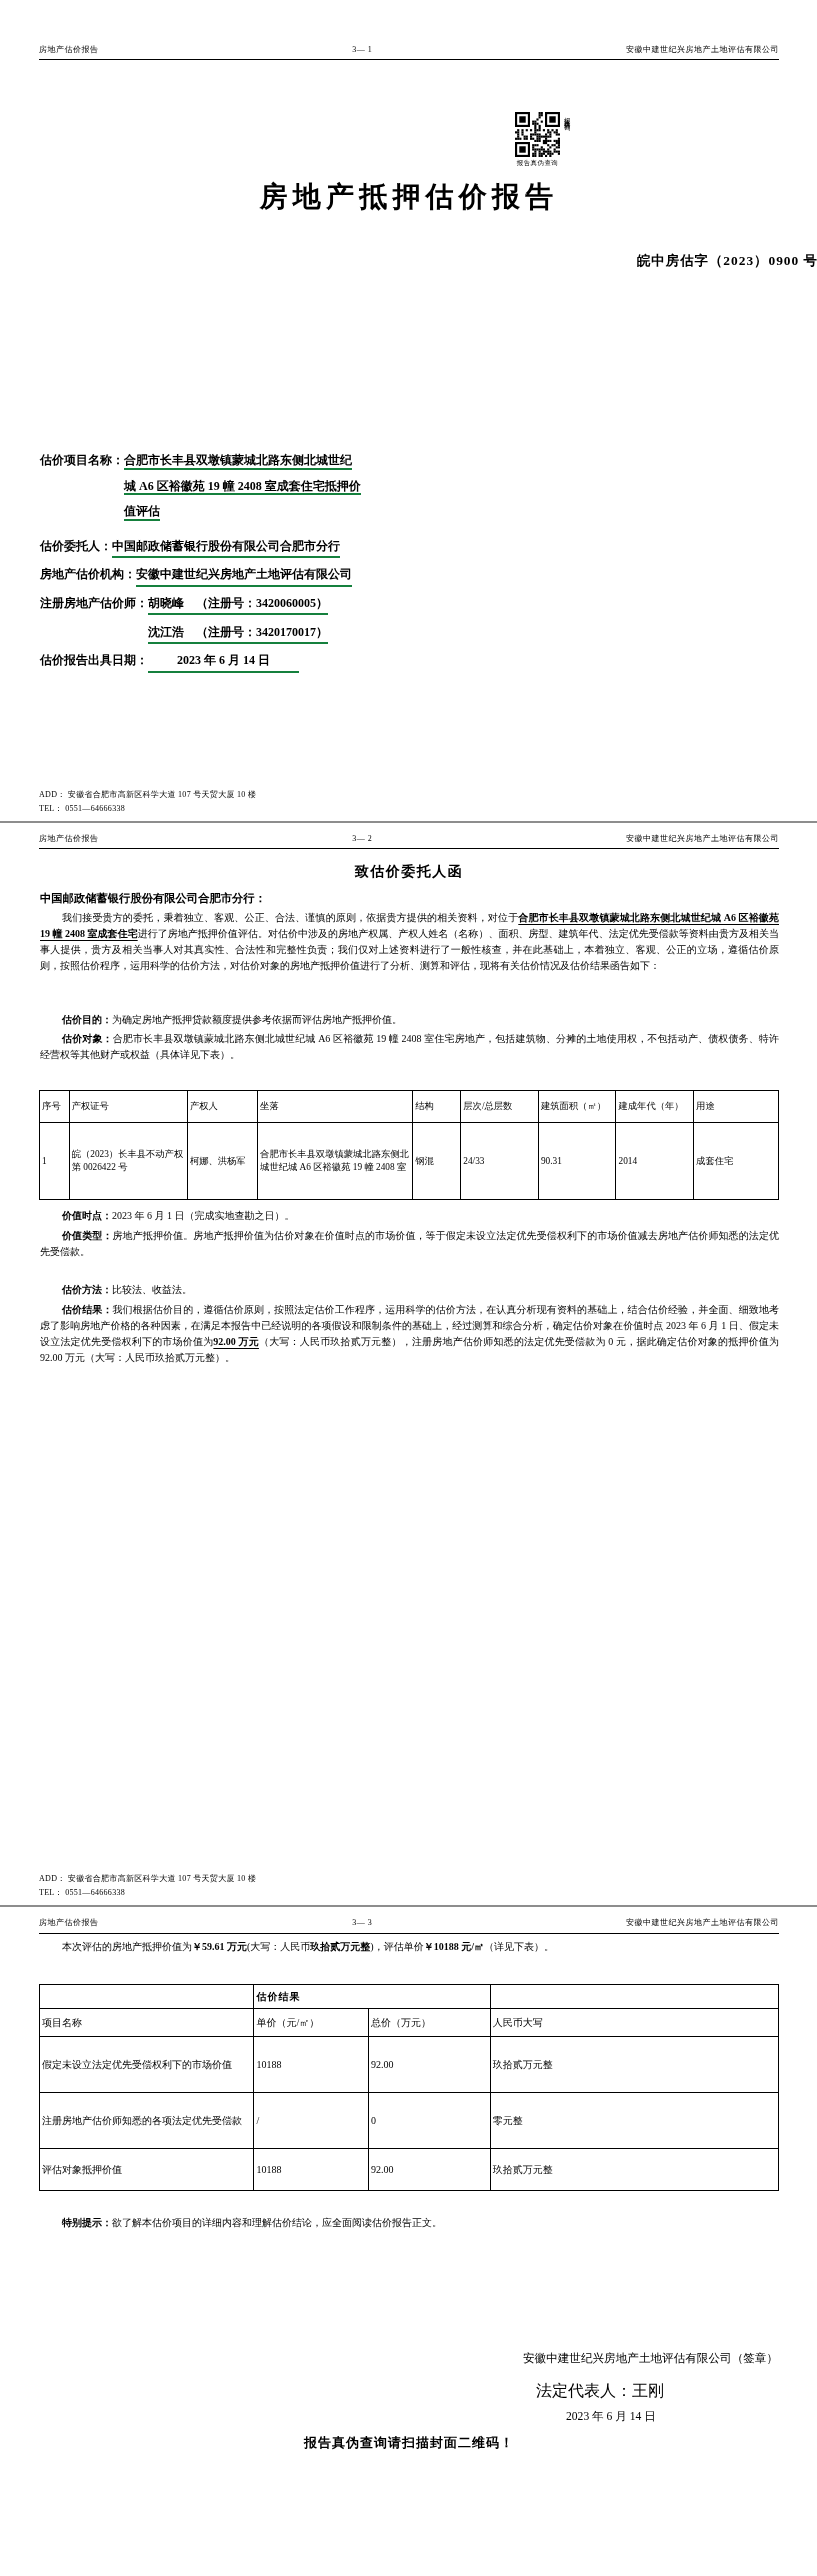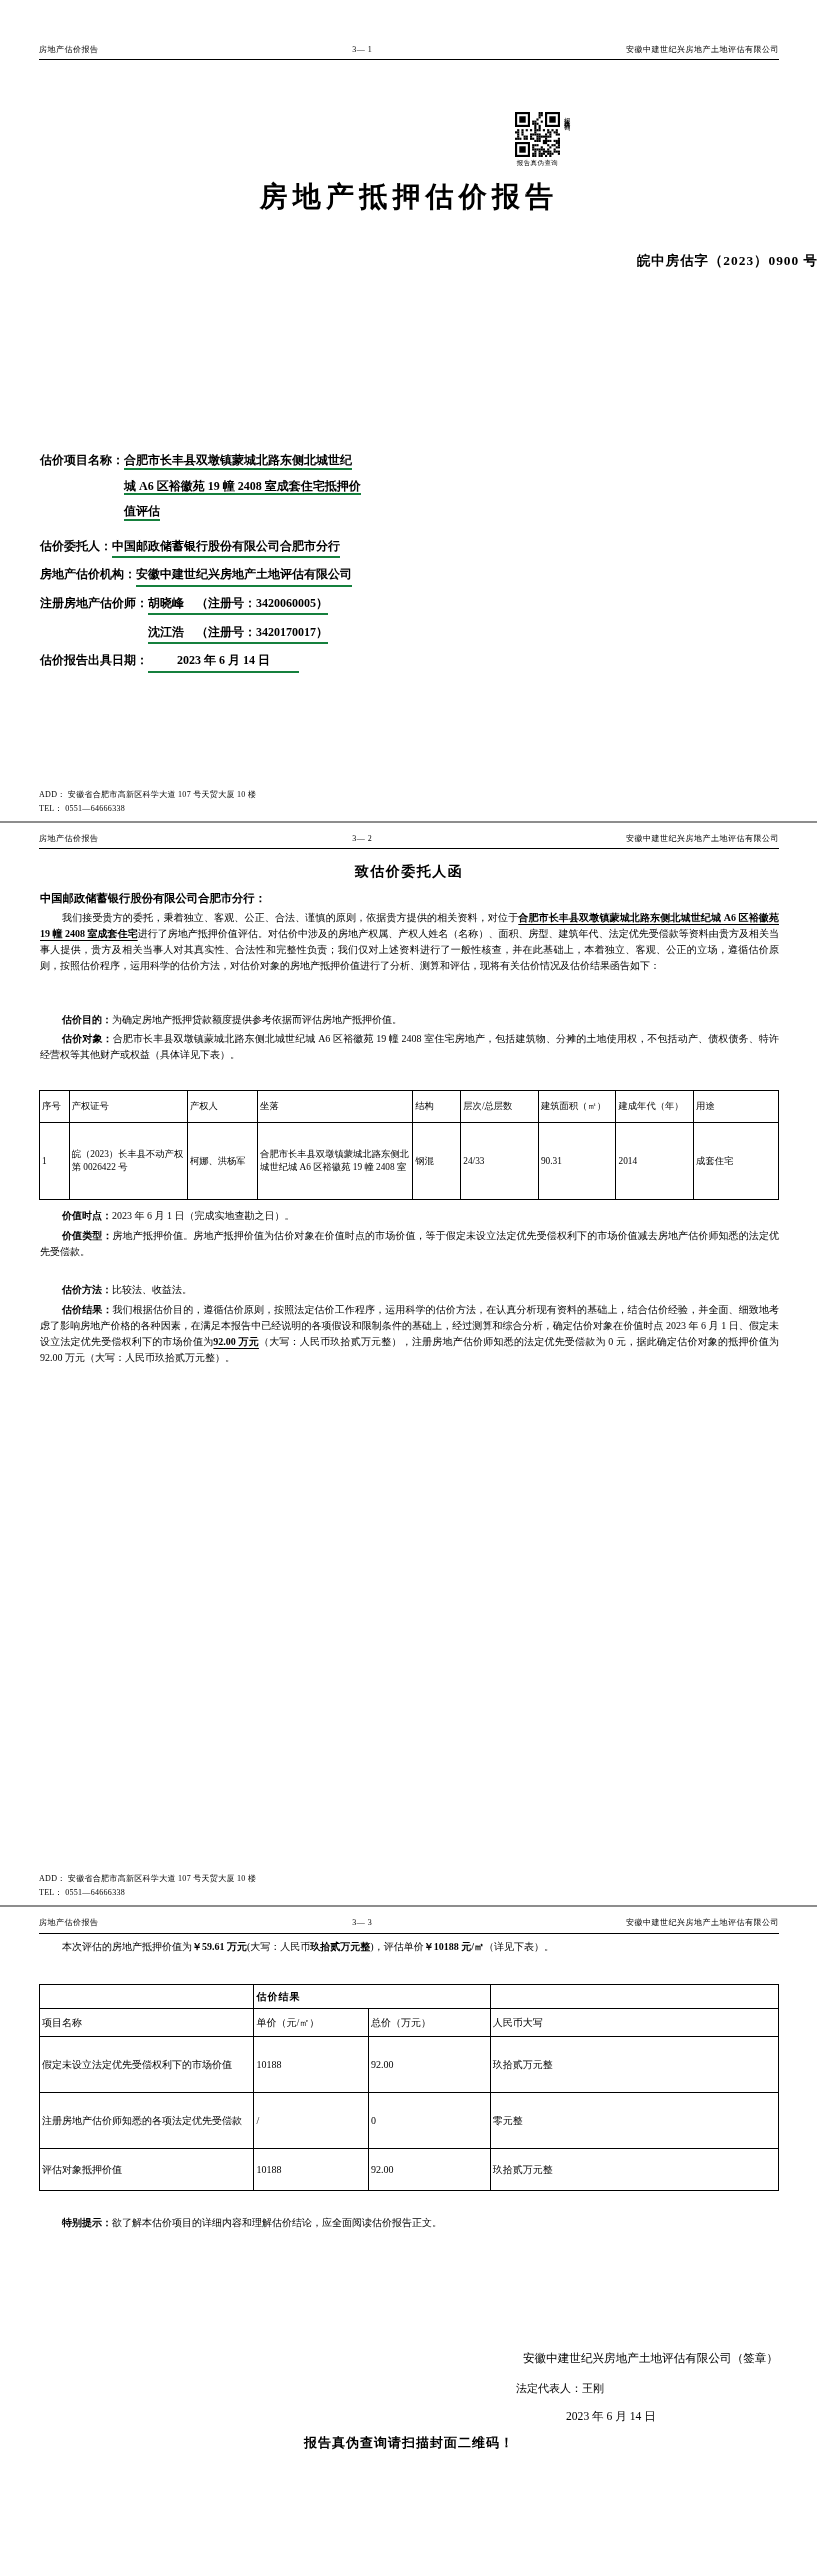"法定代表人：王刚" .sig-rep { font-size: 11px -> 16px; left: 516px -> 536px }
